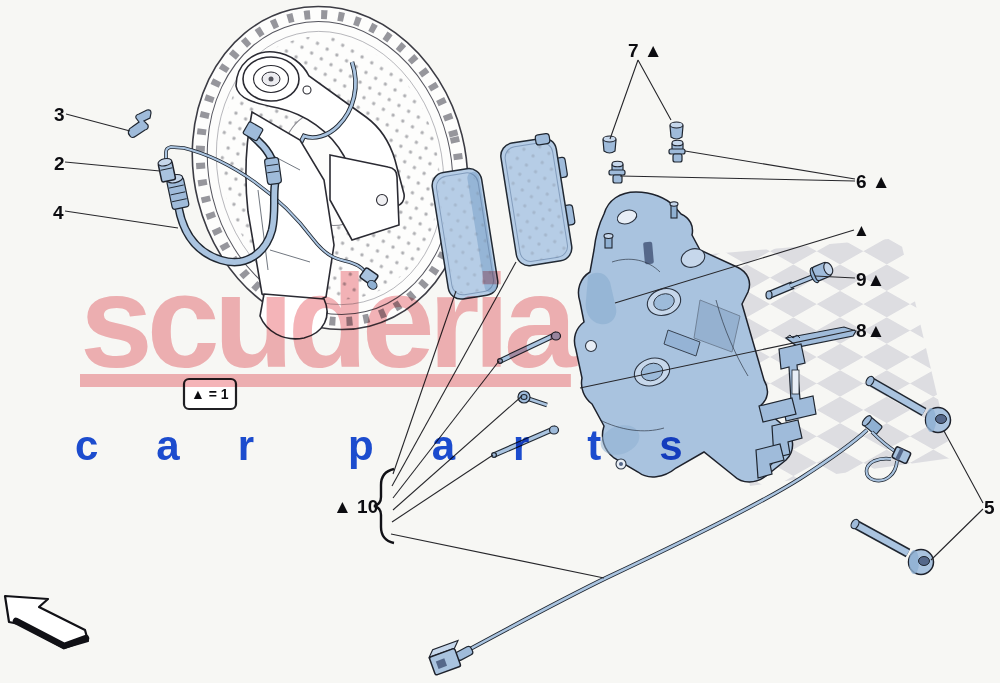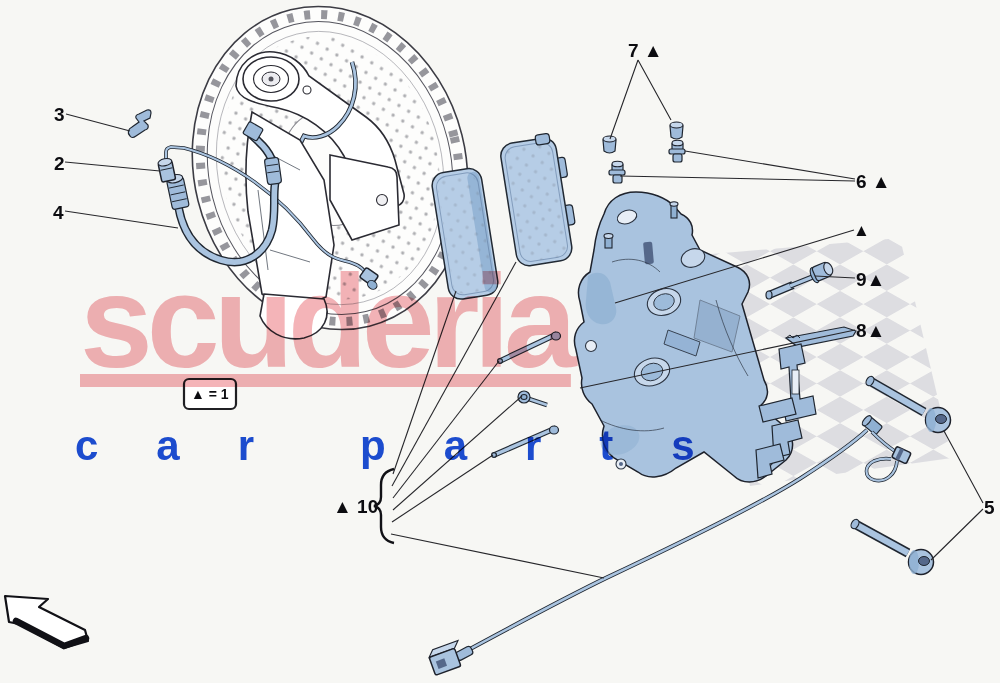"parts" #wm-sub2 { left: 360px -> 348px }
